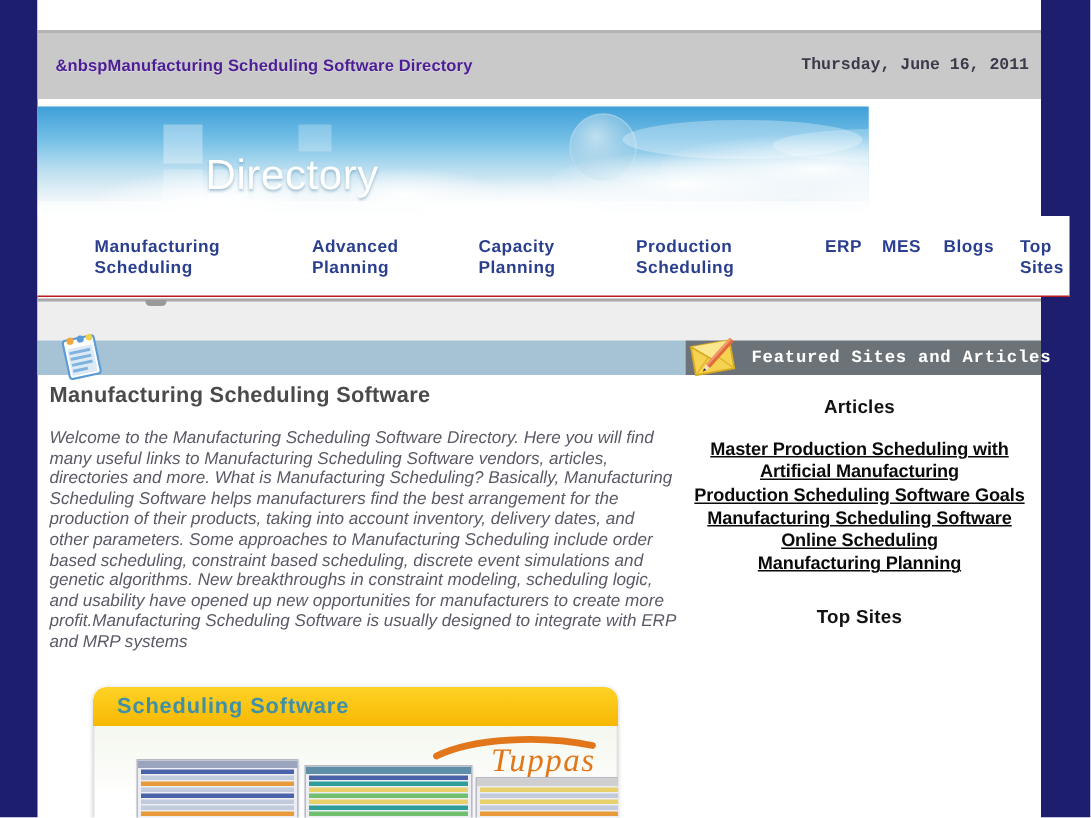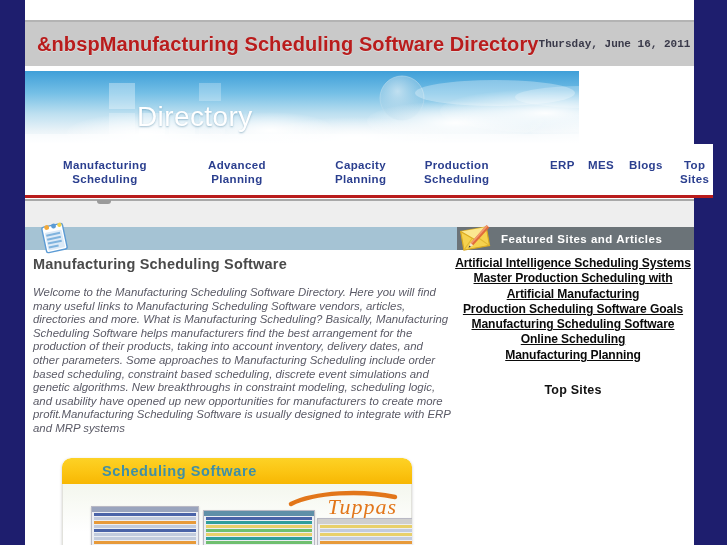"&nbspManufacturing Scheduling Software" .site-title { color: #b91c1c -> #4c1d95; font-size: 20px -> 11px }
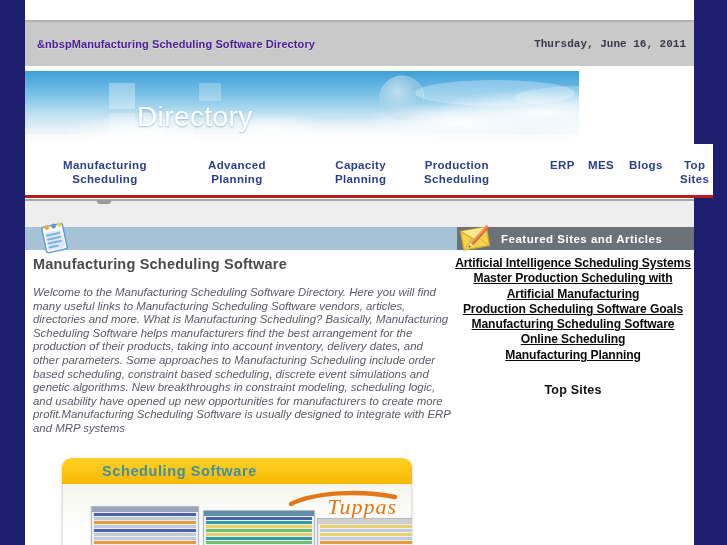"Manufacturing" .nav { border-bottom: 3px solid #b91c1c -> 1px solid #b91c1c; text-align: center -> none }
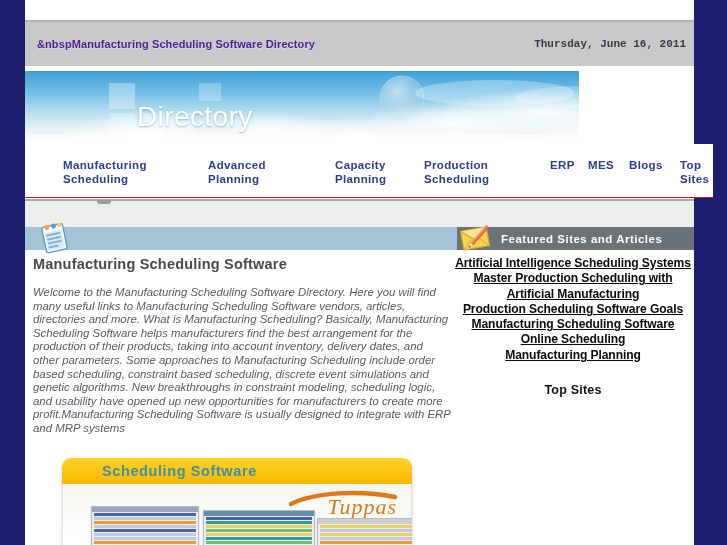"Capacity" a.nav-item { left: 310px -> 294px }
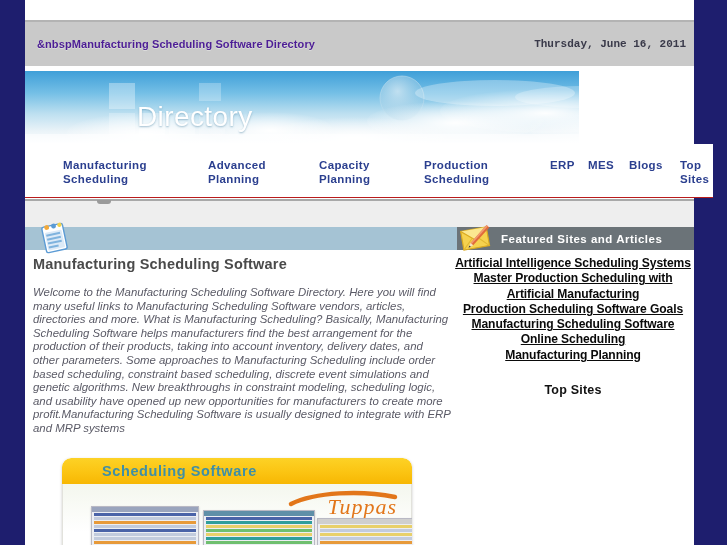"Featured Sites and Articles" .featured-label { font-family: none -> Liberation Mono, monospace }
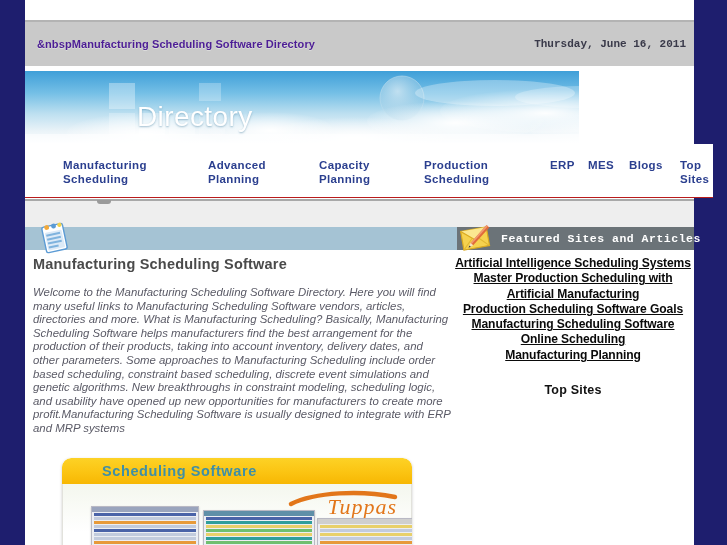"Articles" div.col-h { html: none -> <div>Articles</div> }
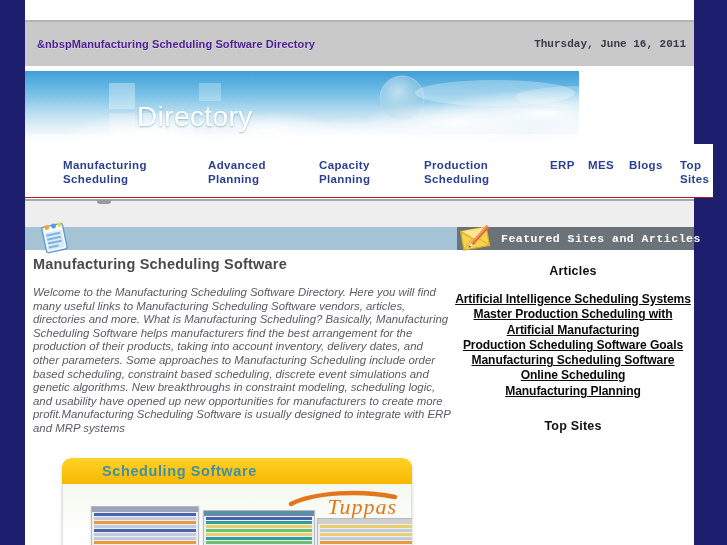"Artificial Intelligence Scheduling" a.art-link { html: <a>Artificial Intelligence Scheduling Systems</a> -> none }
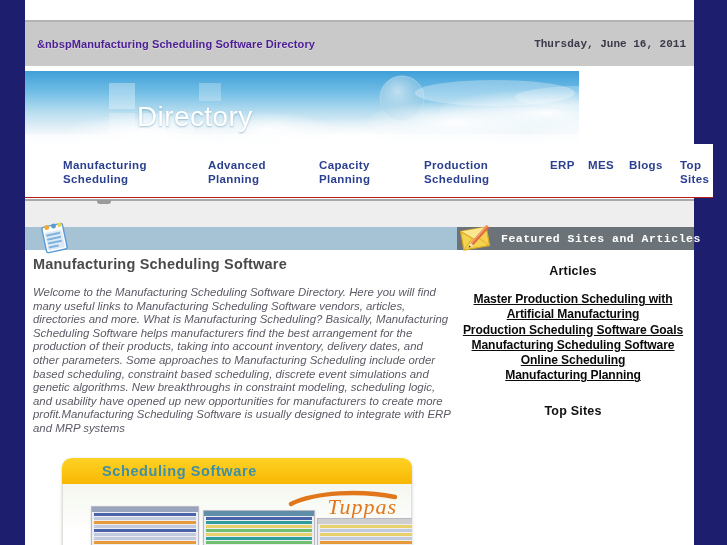"Scheduling Software" .ad-head { padding-left: 24px -> none }
